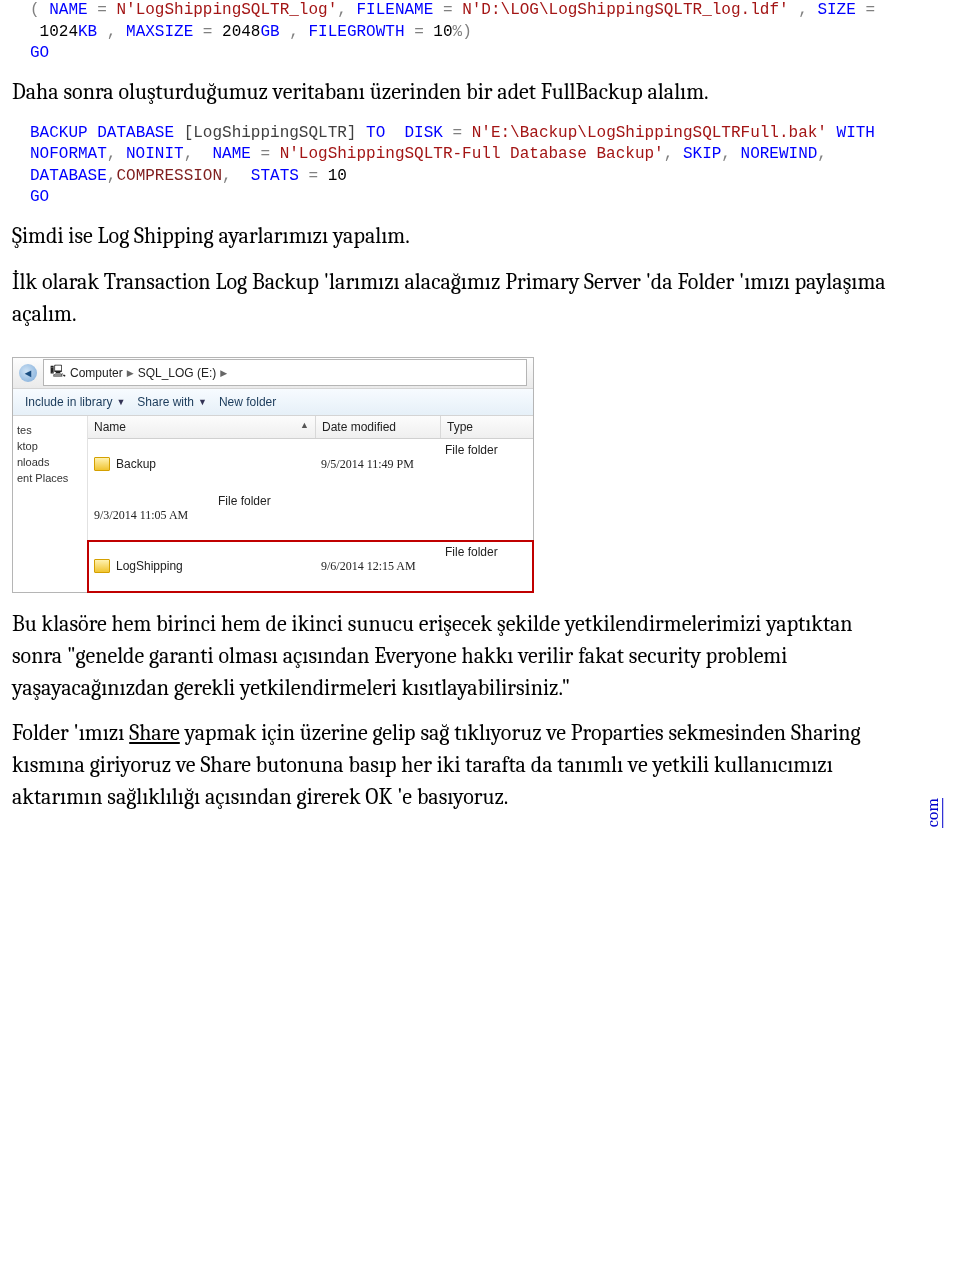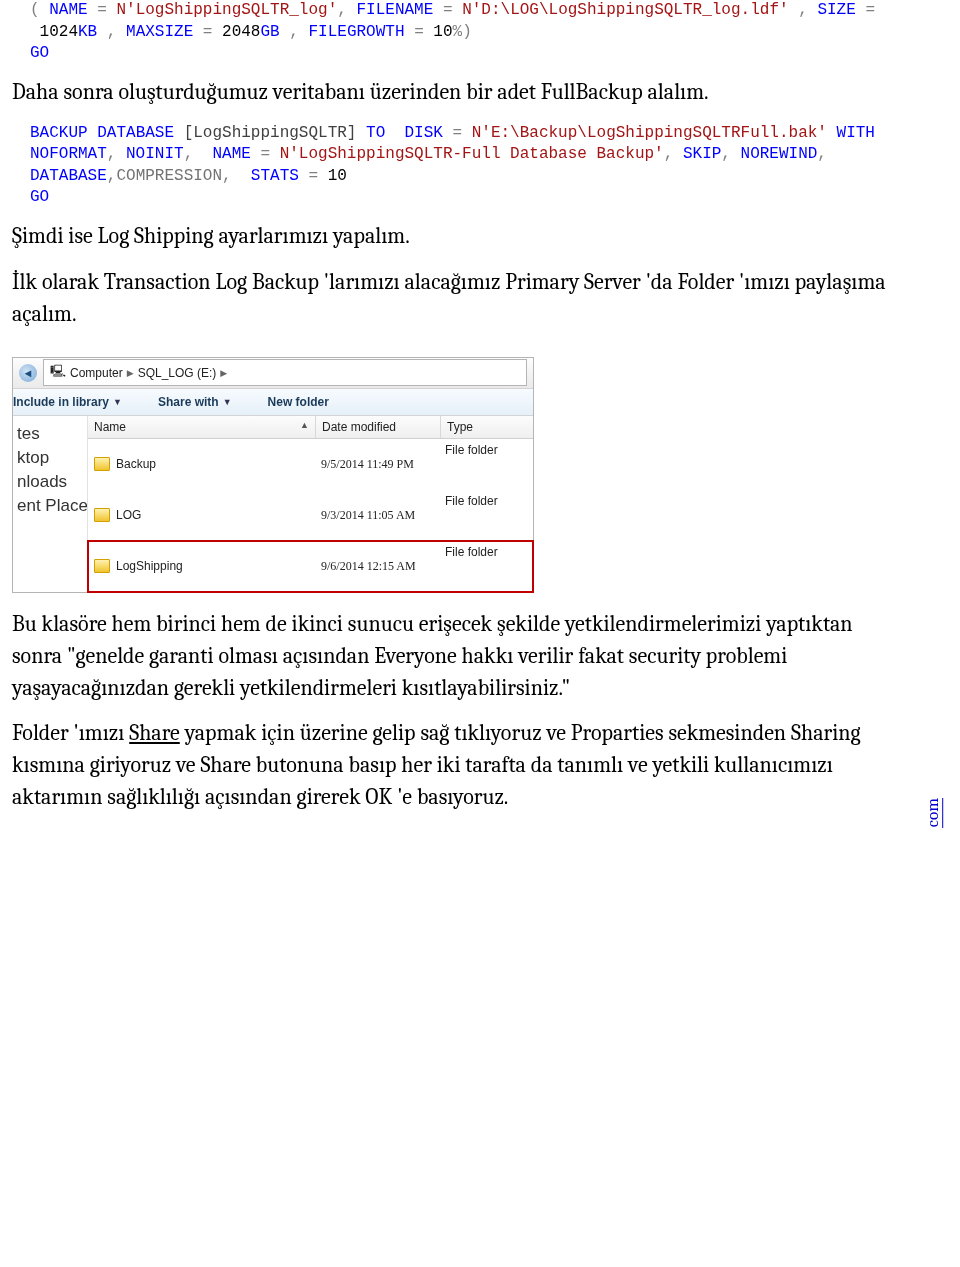"COMPRESSION" .c-magenta { color: #737373 -> #7f1d1d }
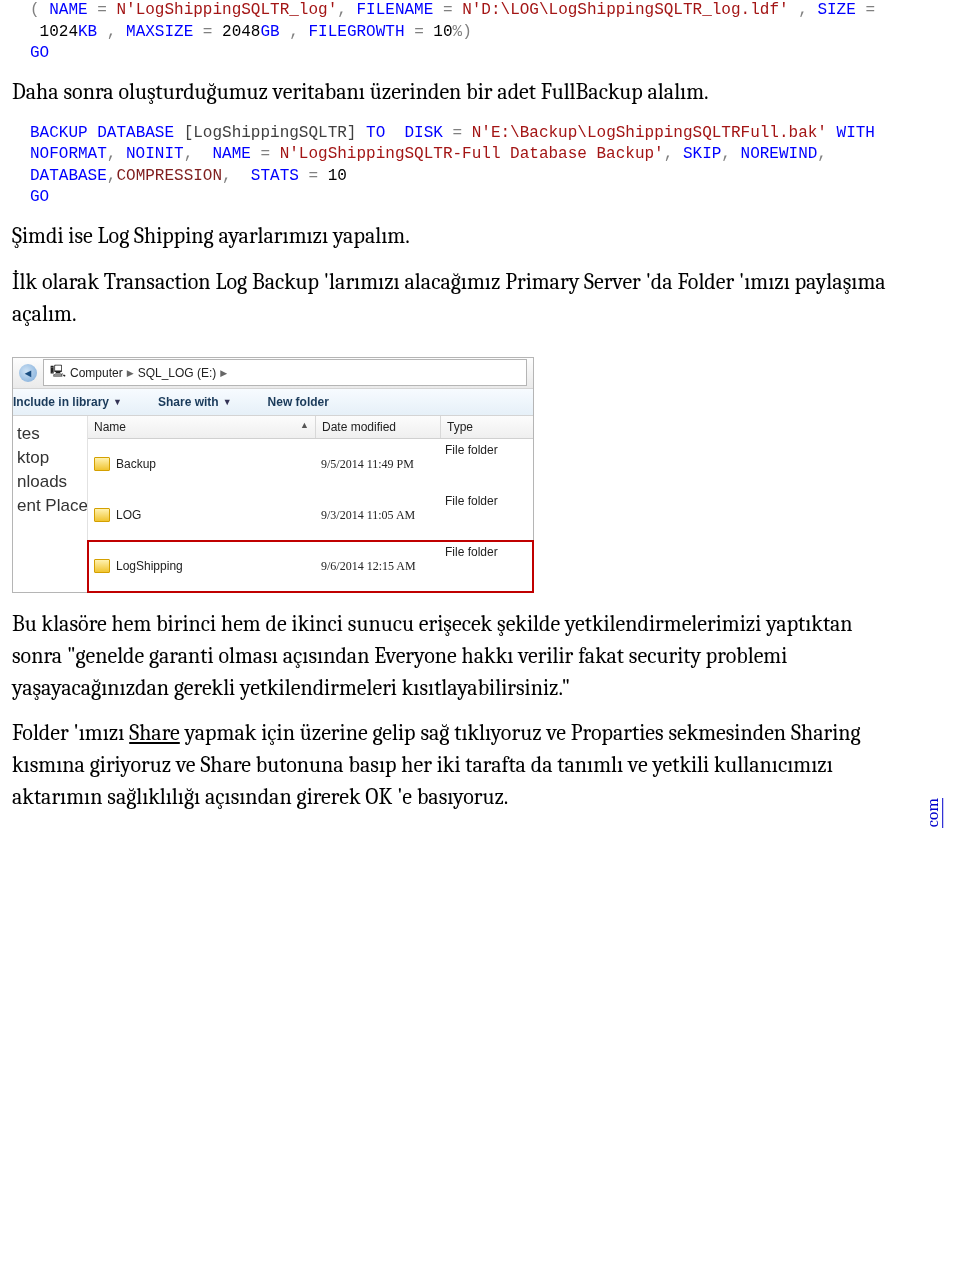"Include in library" .exp-toolbar { font-weight: bold -> none; gap: 36px -> 12px; padding: 6px 0 -> 6px 12px }
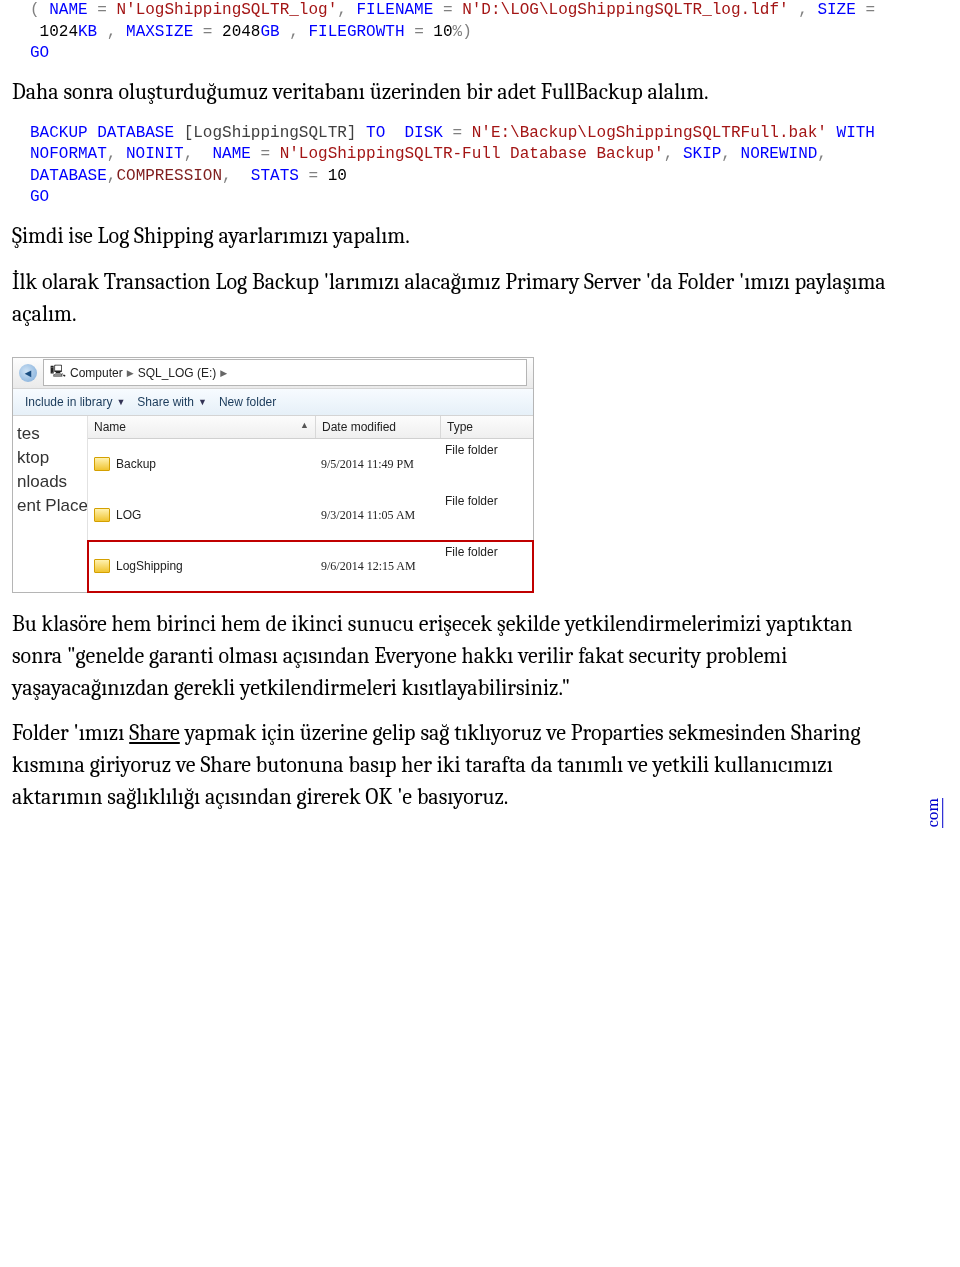"tes" .exp-side { font-size: 17px -> 11px }
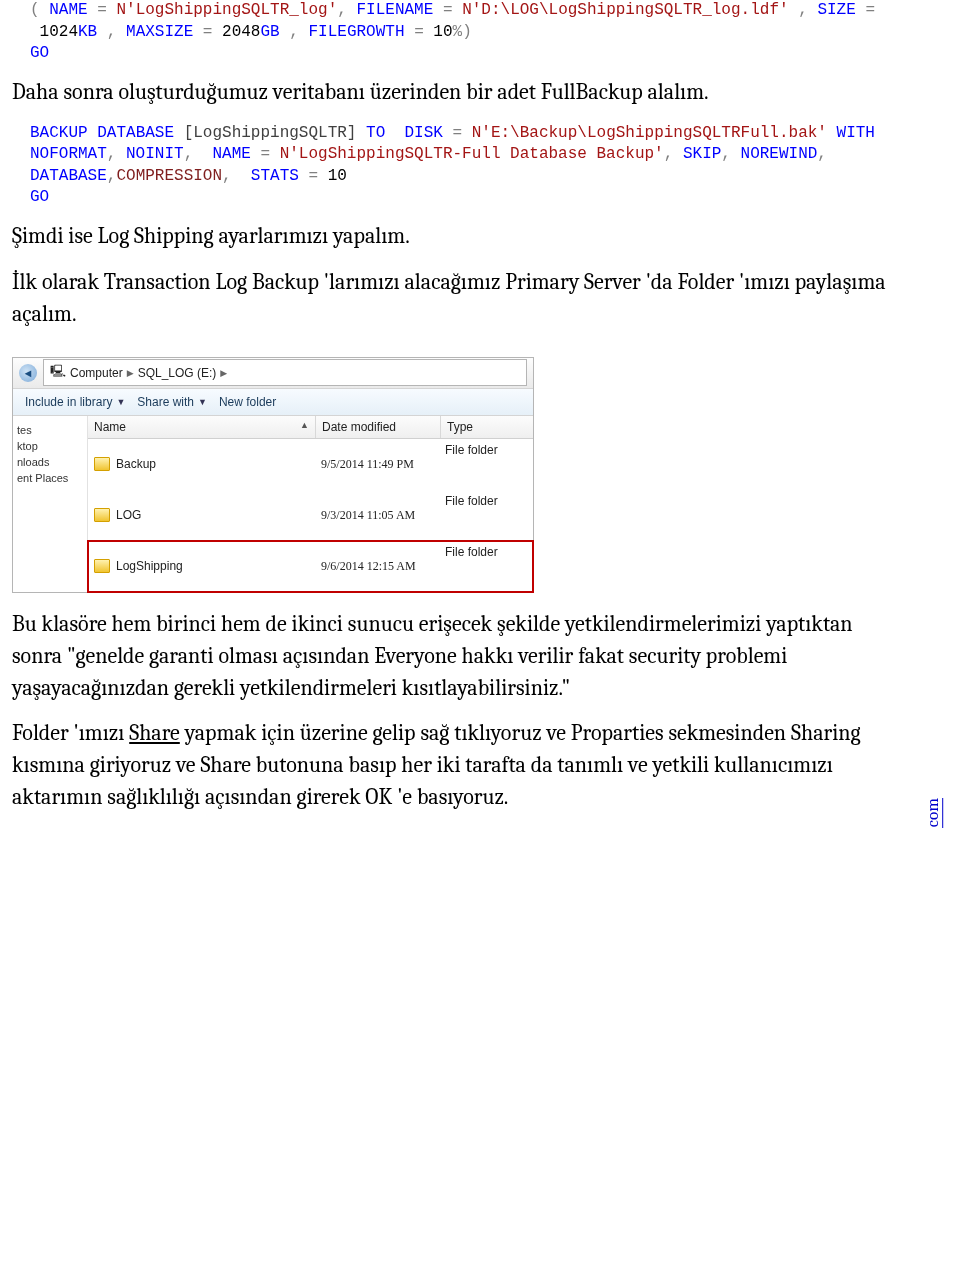"LOG" div.cell-name { html: <div> <span></span> <span>LOG</span> </div> -> none }
